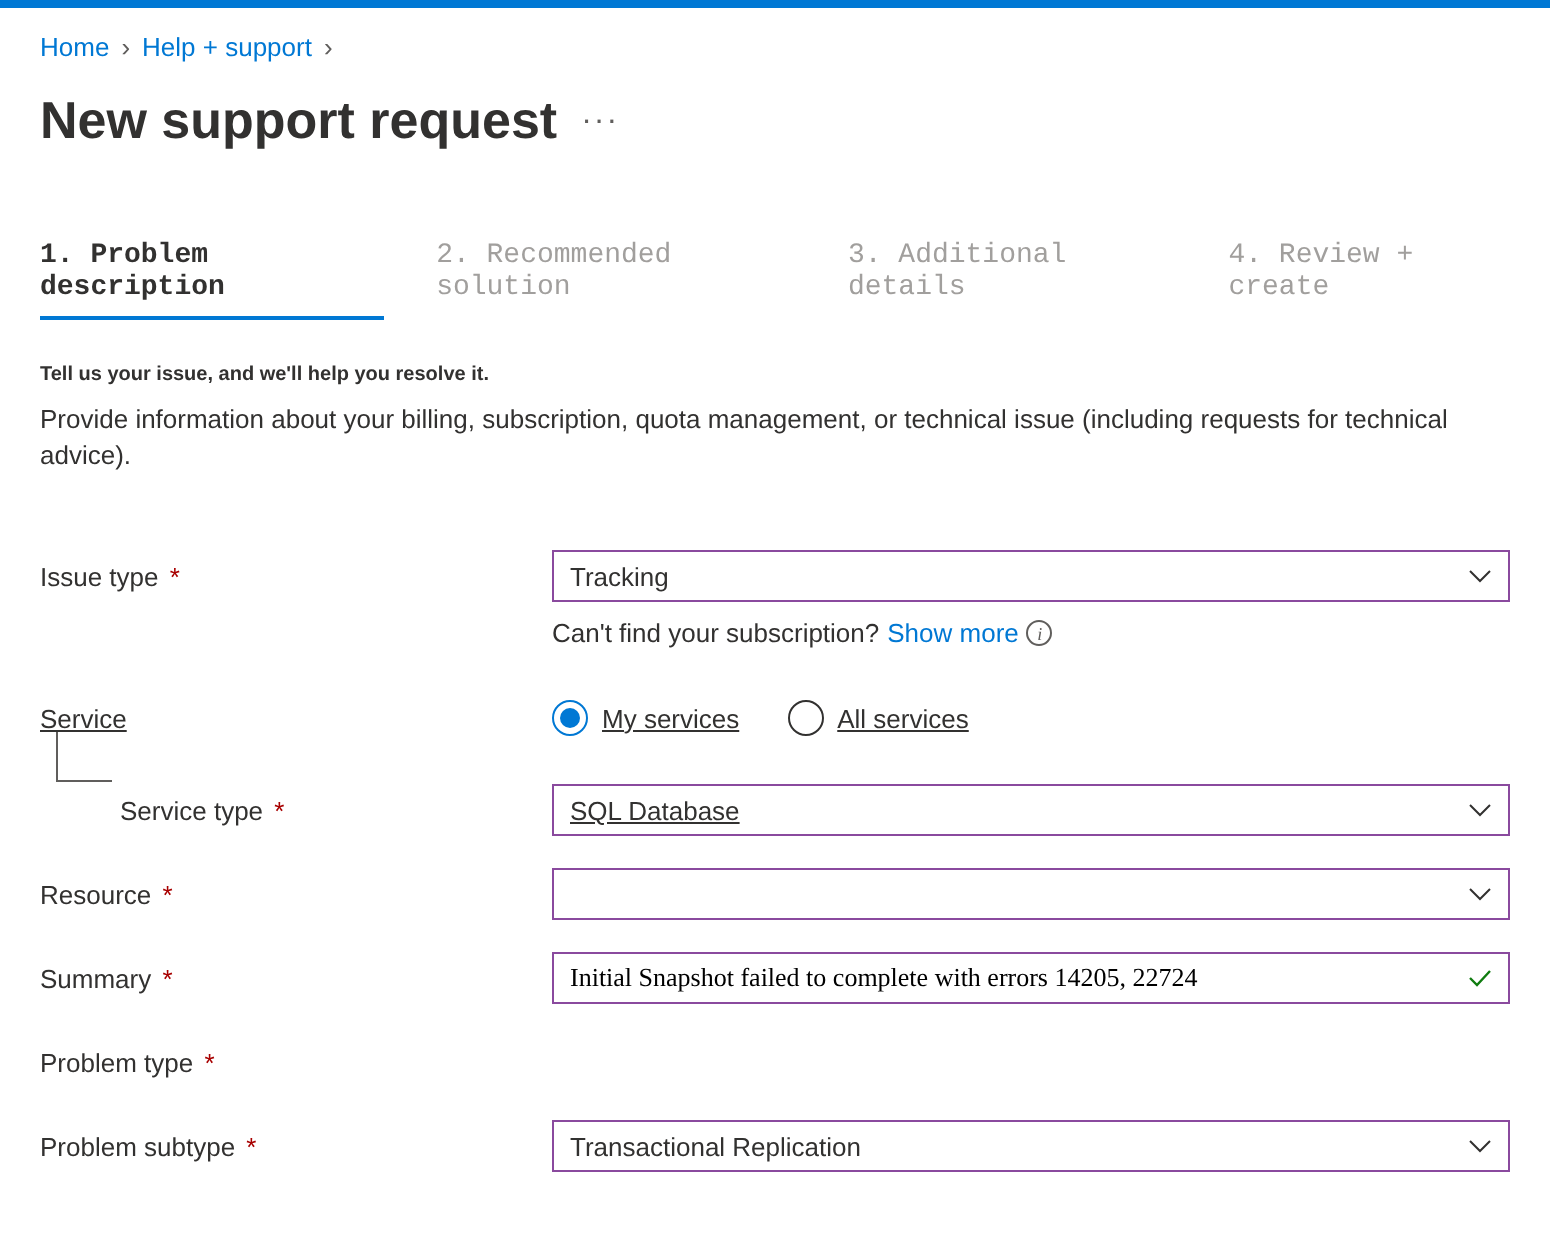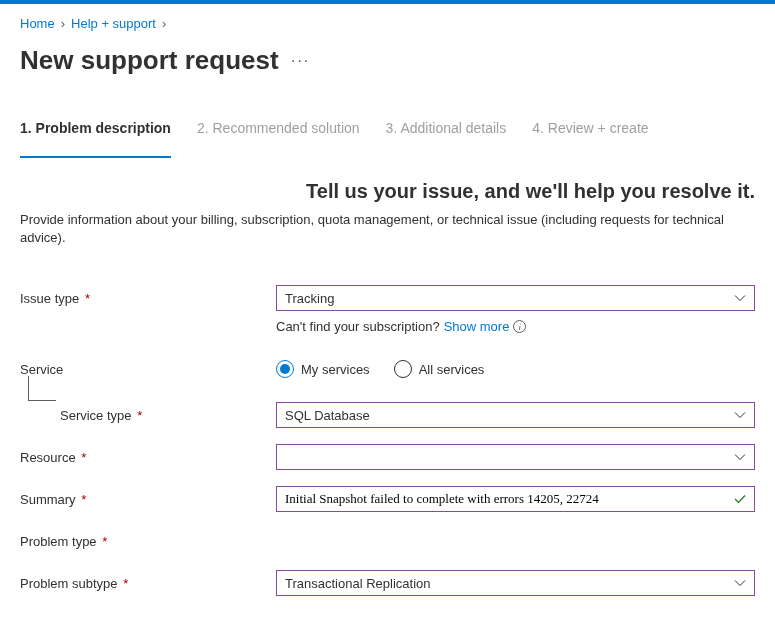"1. Problem description" .tab { font-family: none -> Liberation Mono, monospace; padding-bottom: 20px -> 6px }
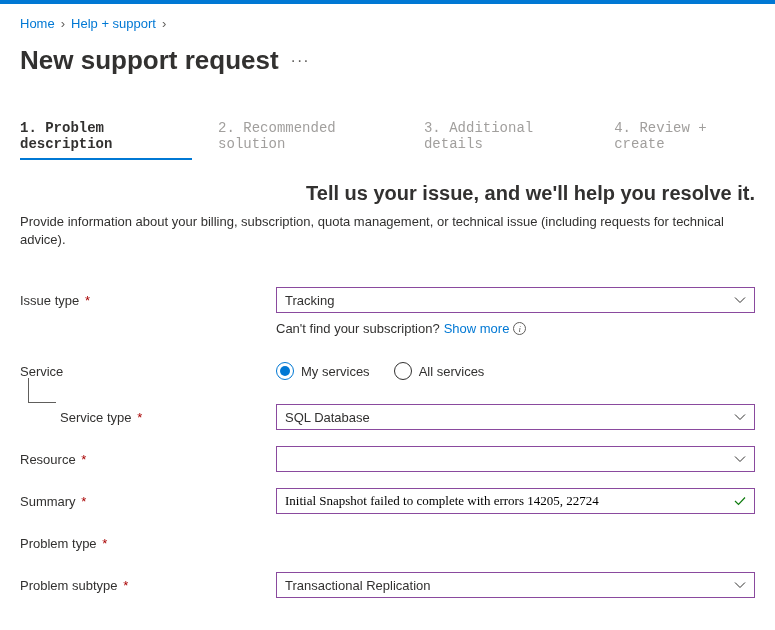"Tell us your issue, and" .subtitle { font-size: 20px -> 10px; text-align: right -> none }
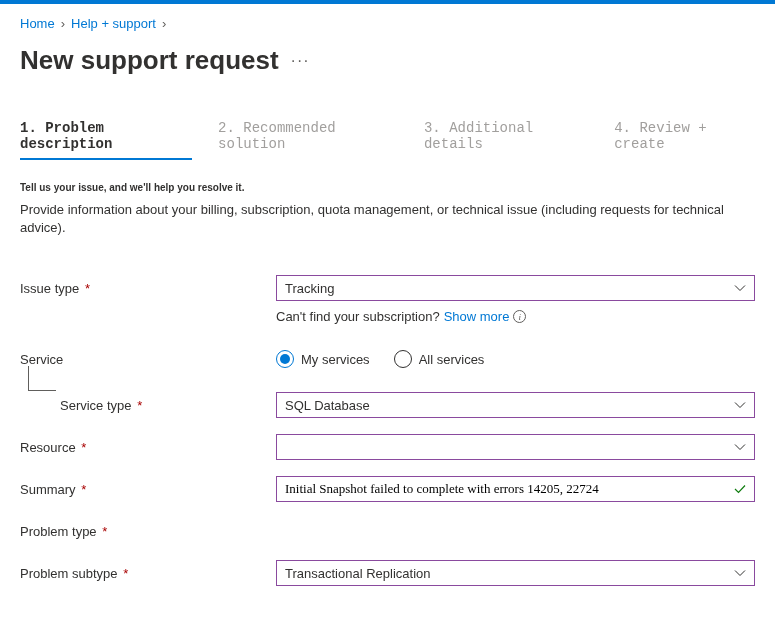"Service" .service-tree { text-decoration: none -> underline }
